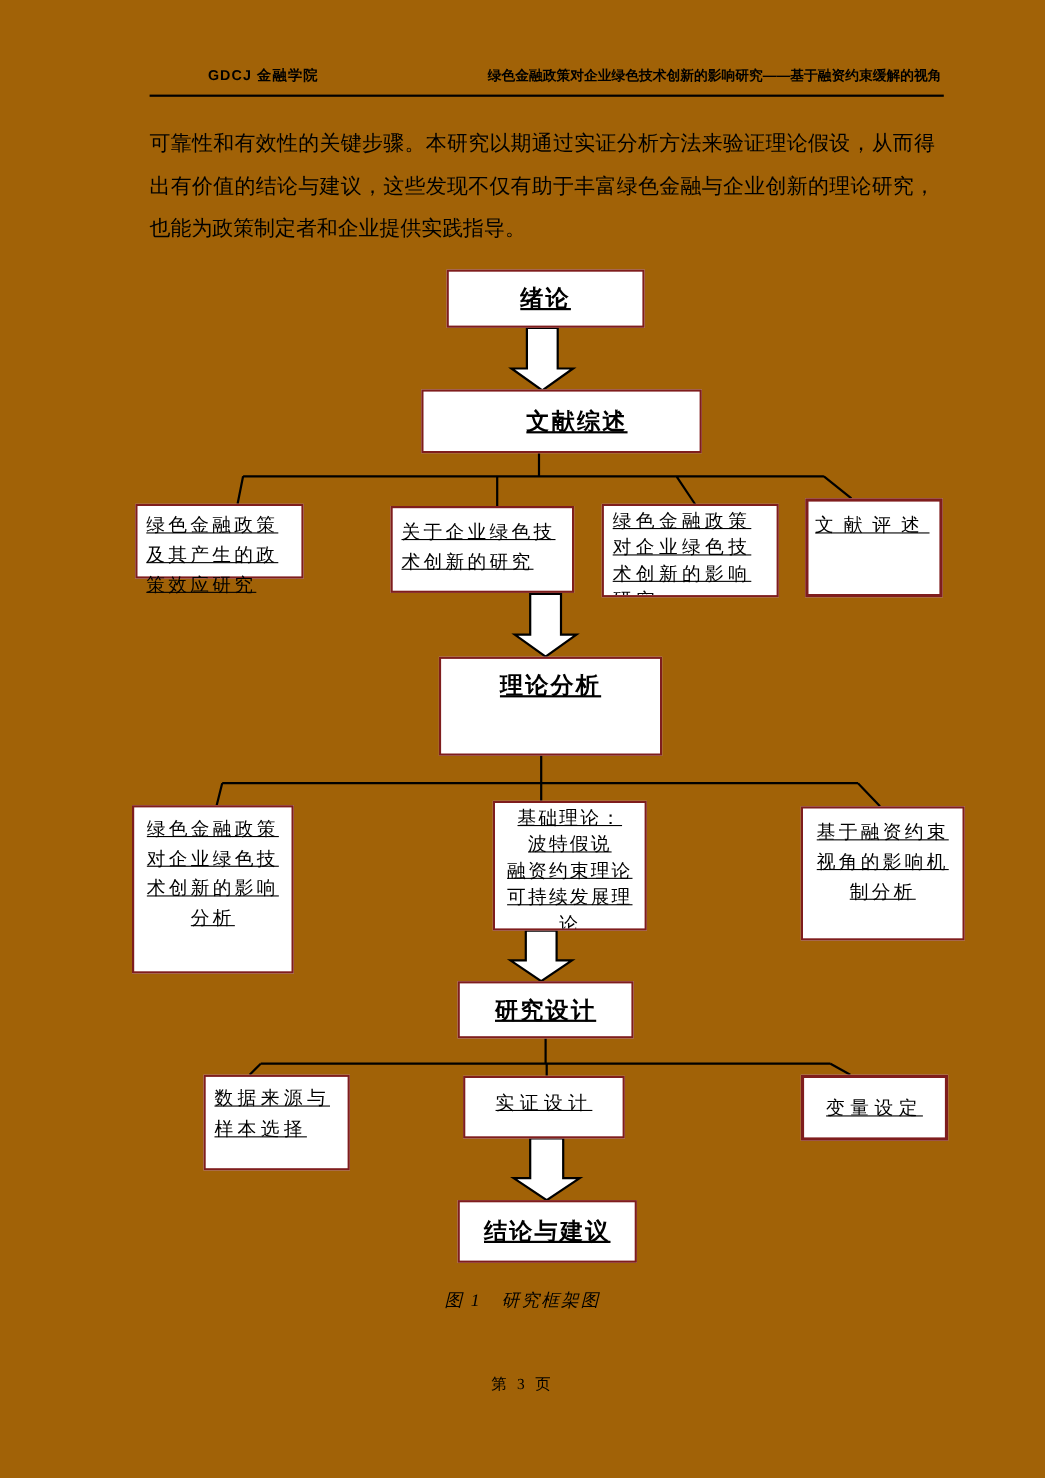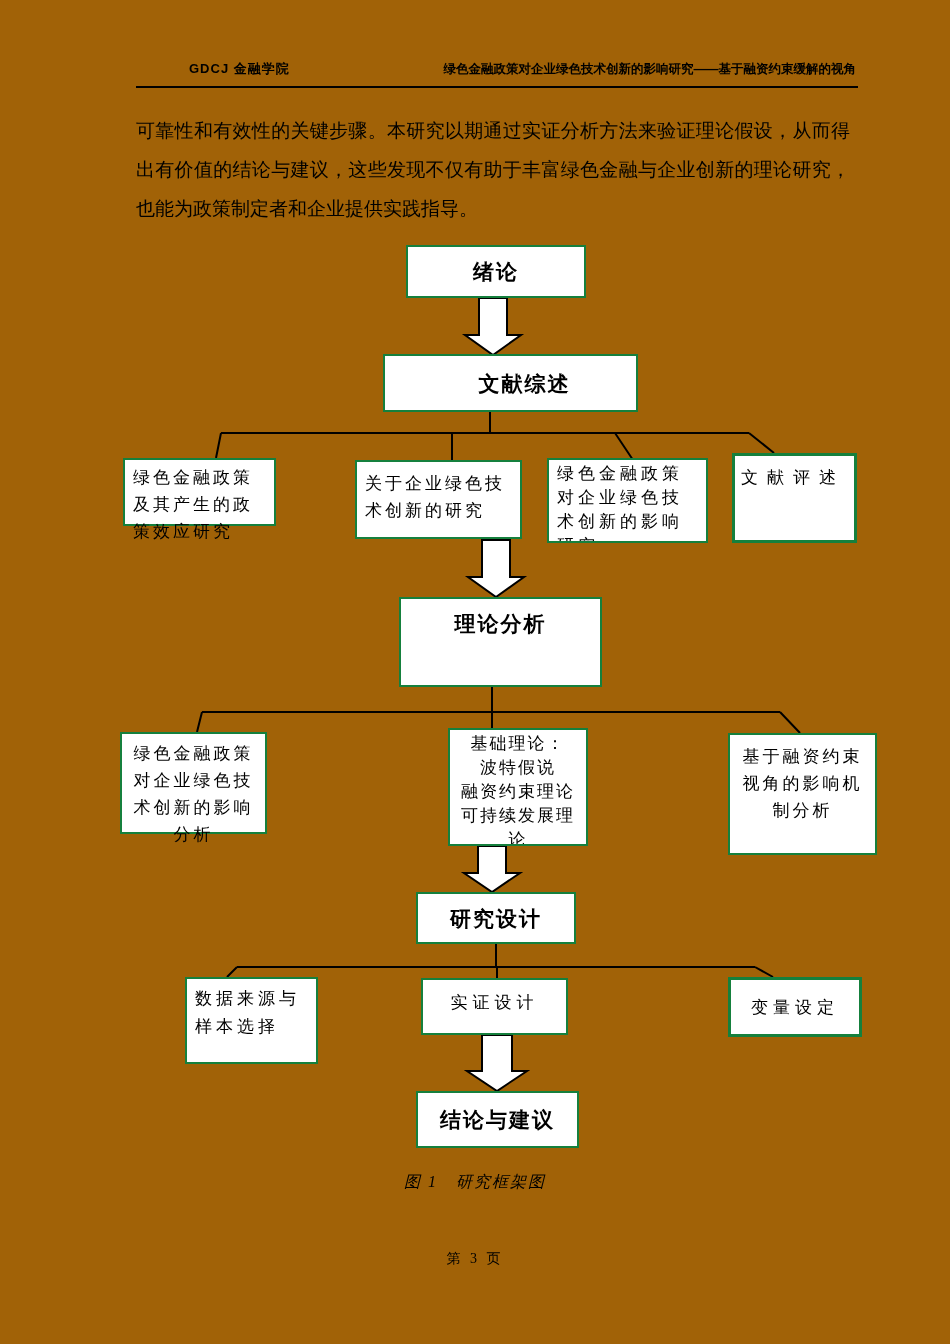"绪论" .node { border: 2px solid #15803d -> 2px solid #7f1d1d; text-decoration: none -> underline }
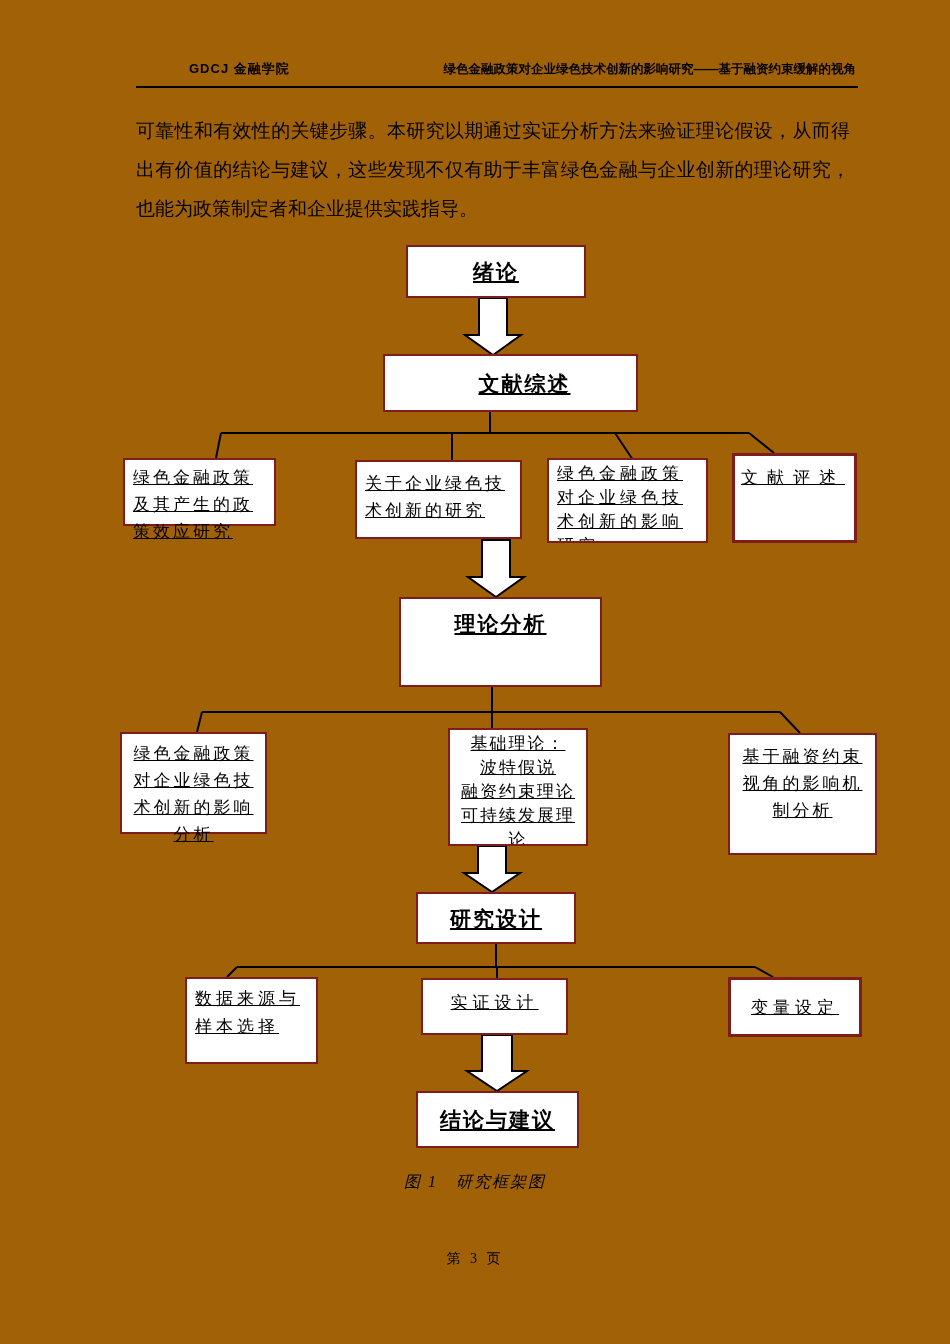"绿色金融政策对企业绿色技术创新的影响分析" div.node { height: 102px -> 153px }
